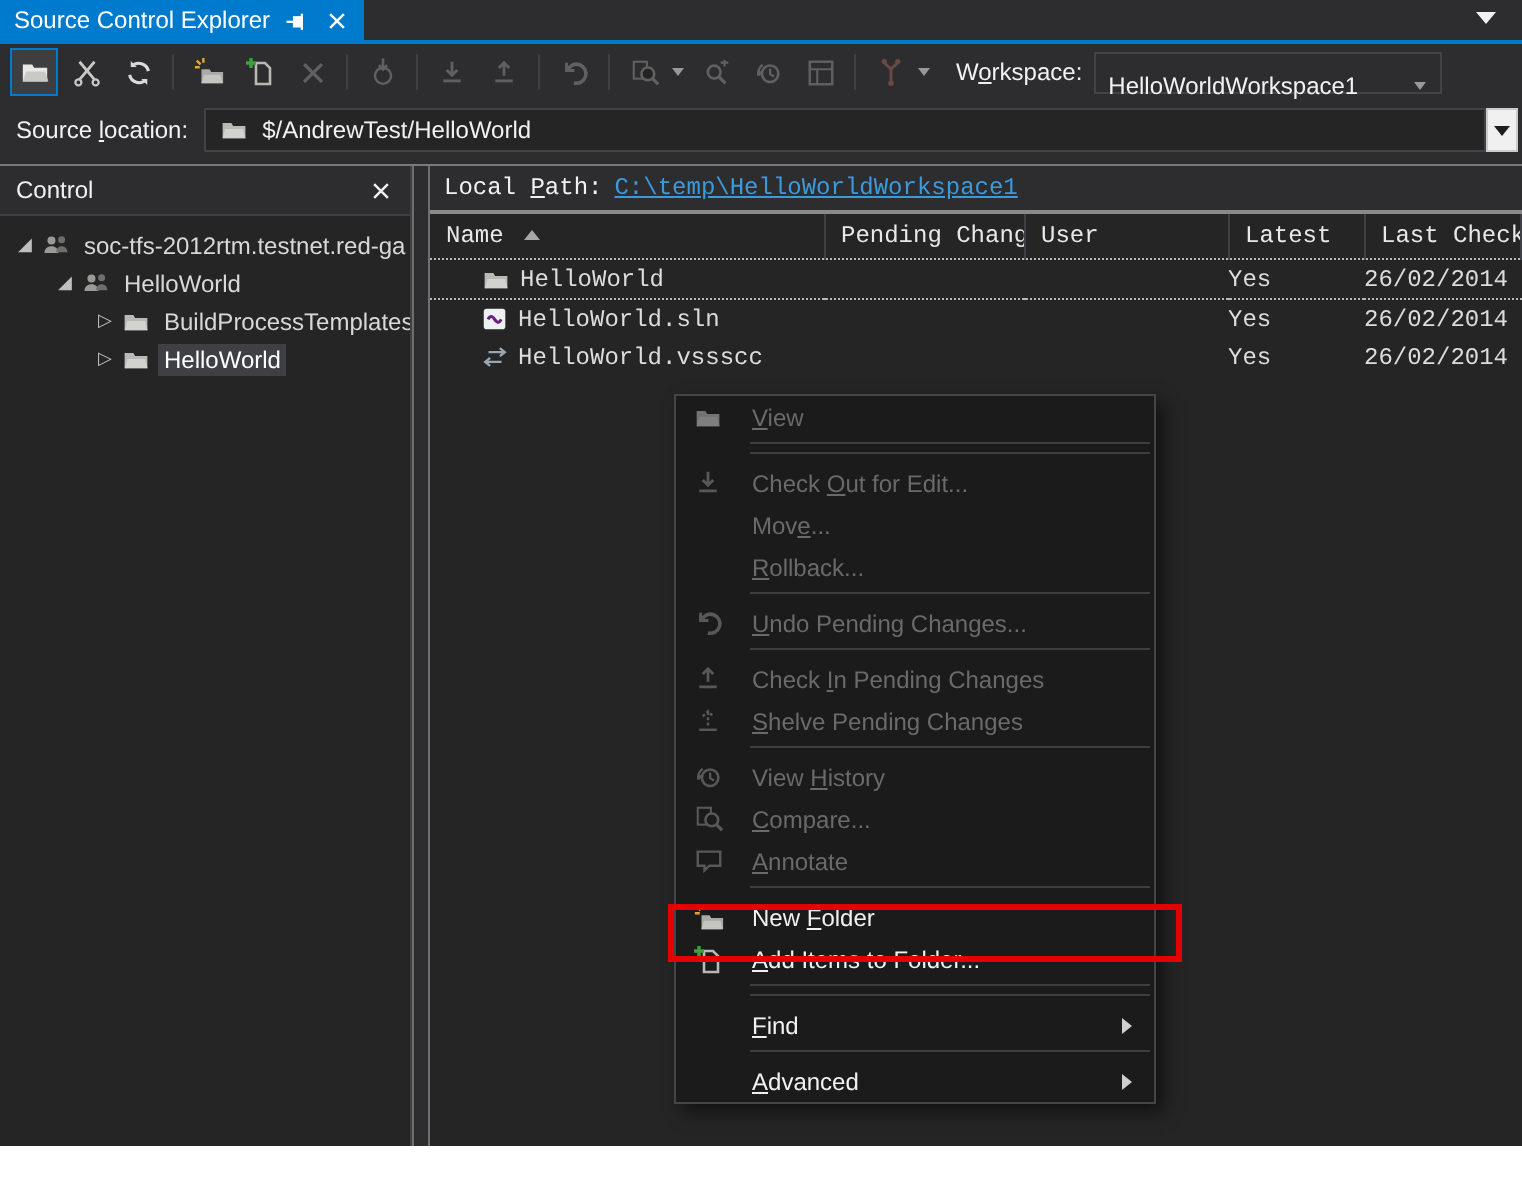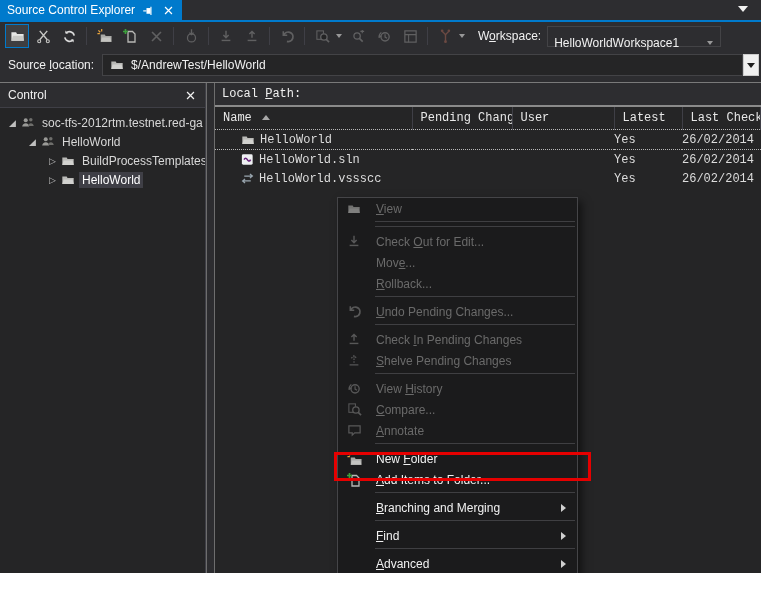"C:\temp\HelloWorldWorkspace1" a.lplink { html: none -> <a>C:\temp\HelloWorldWorkspace1</a> }
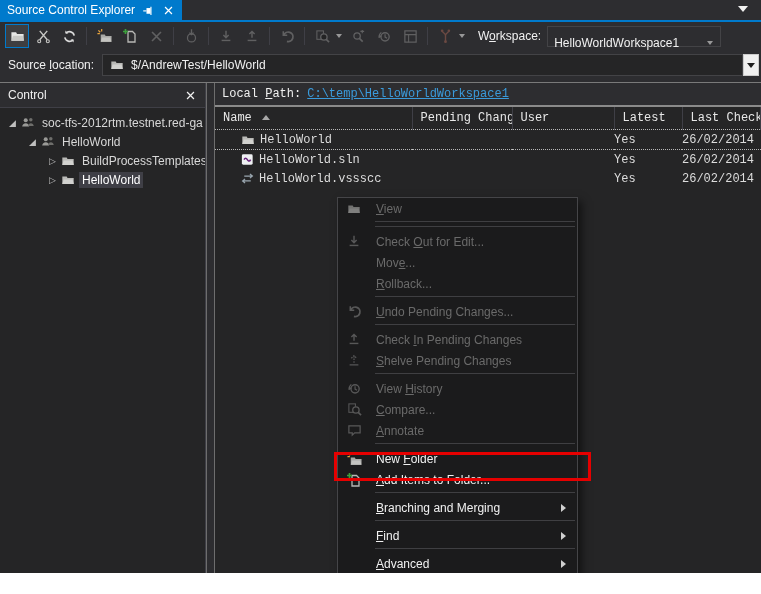"Branching and Merging" div.mitem { html: <div> <span></span> <span><u>B</u>ranching and Merging</span> <span></span> </div> -> none }
